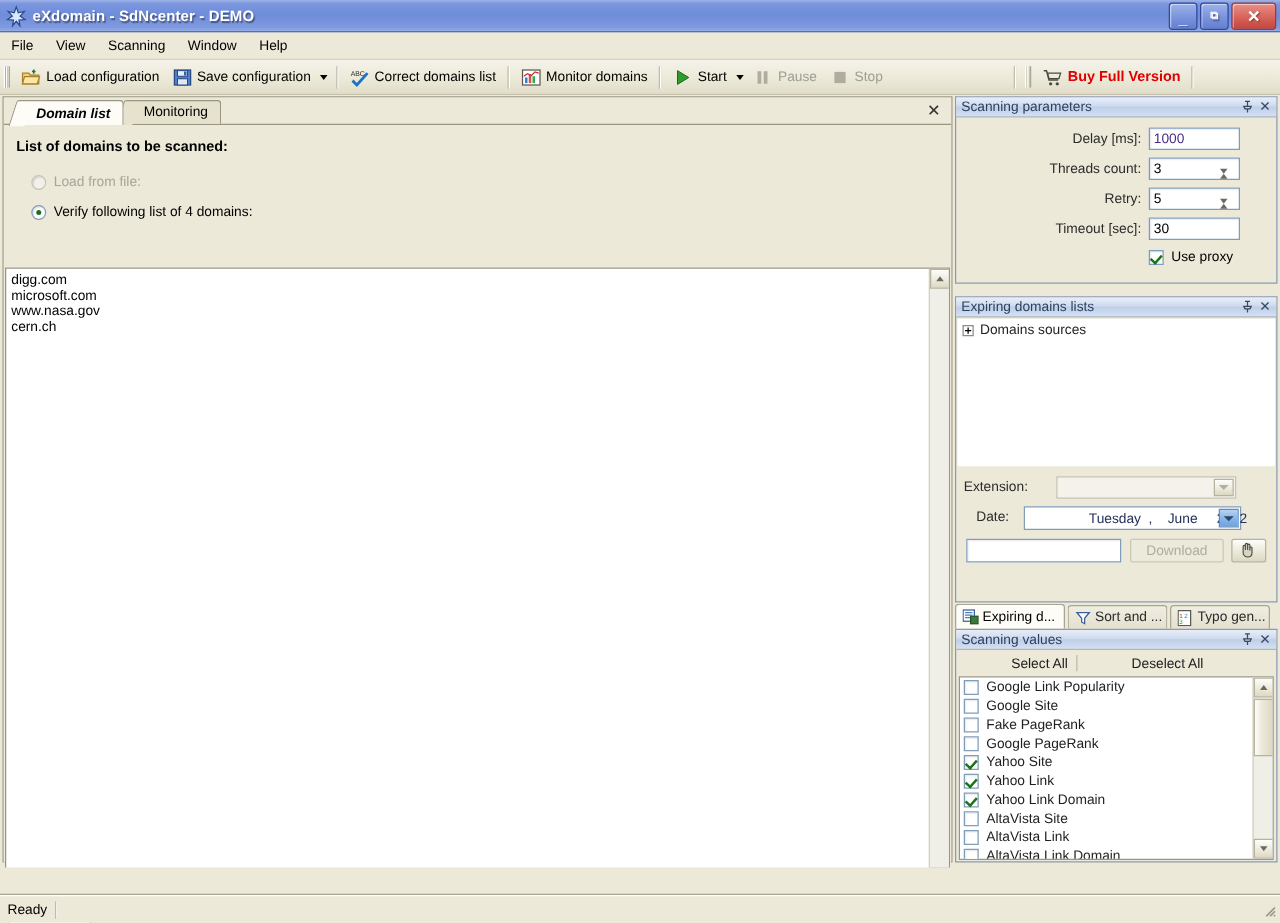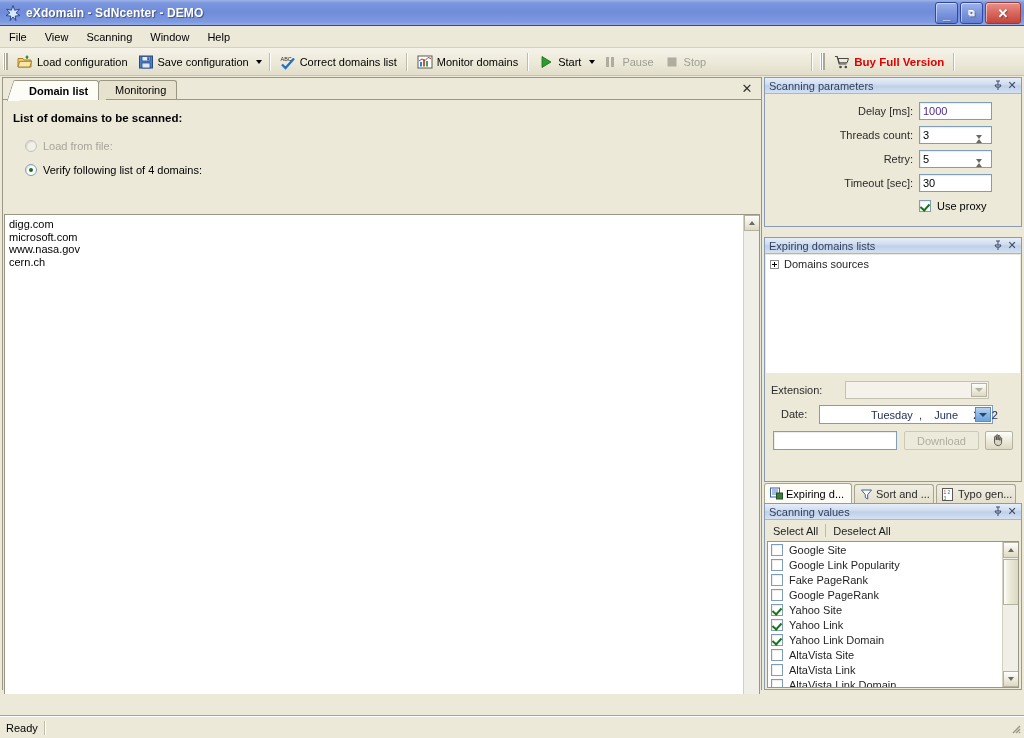"Domain list" .tab.active { font-style: none -> italic }
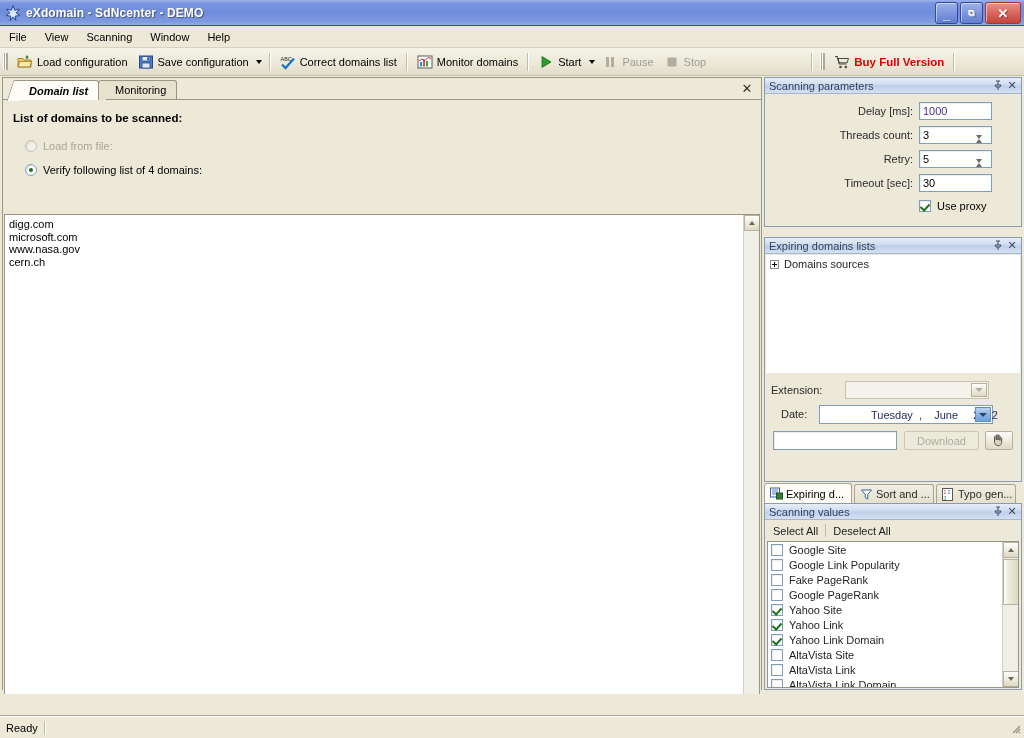"Select All" .sv-link { margin-left: none -> 36px }
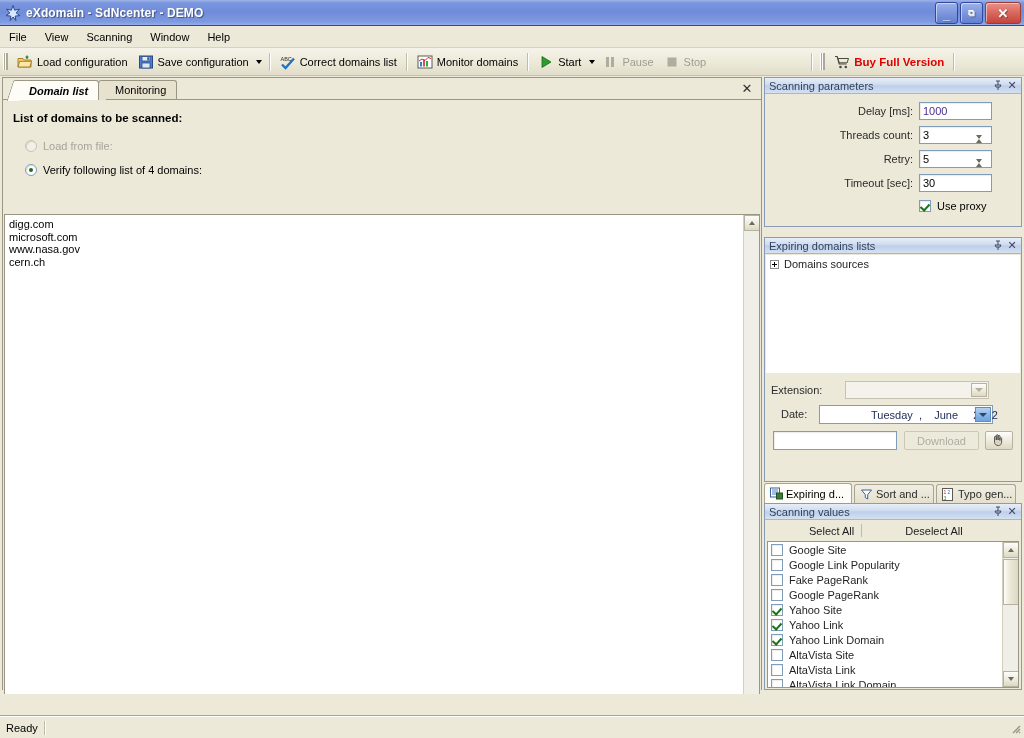"Google Site" div.sv-item { order: before "Google Link Popularity" -> after "Google Link Popularity" }
